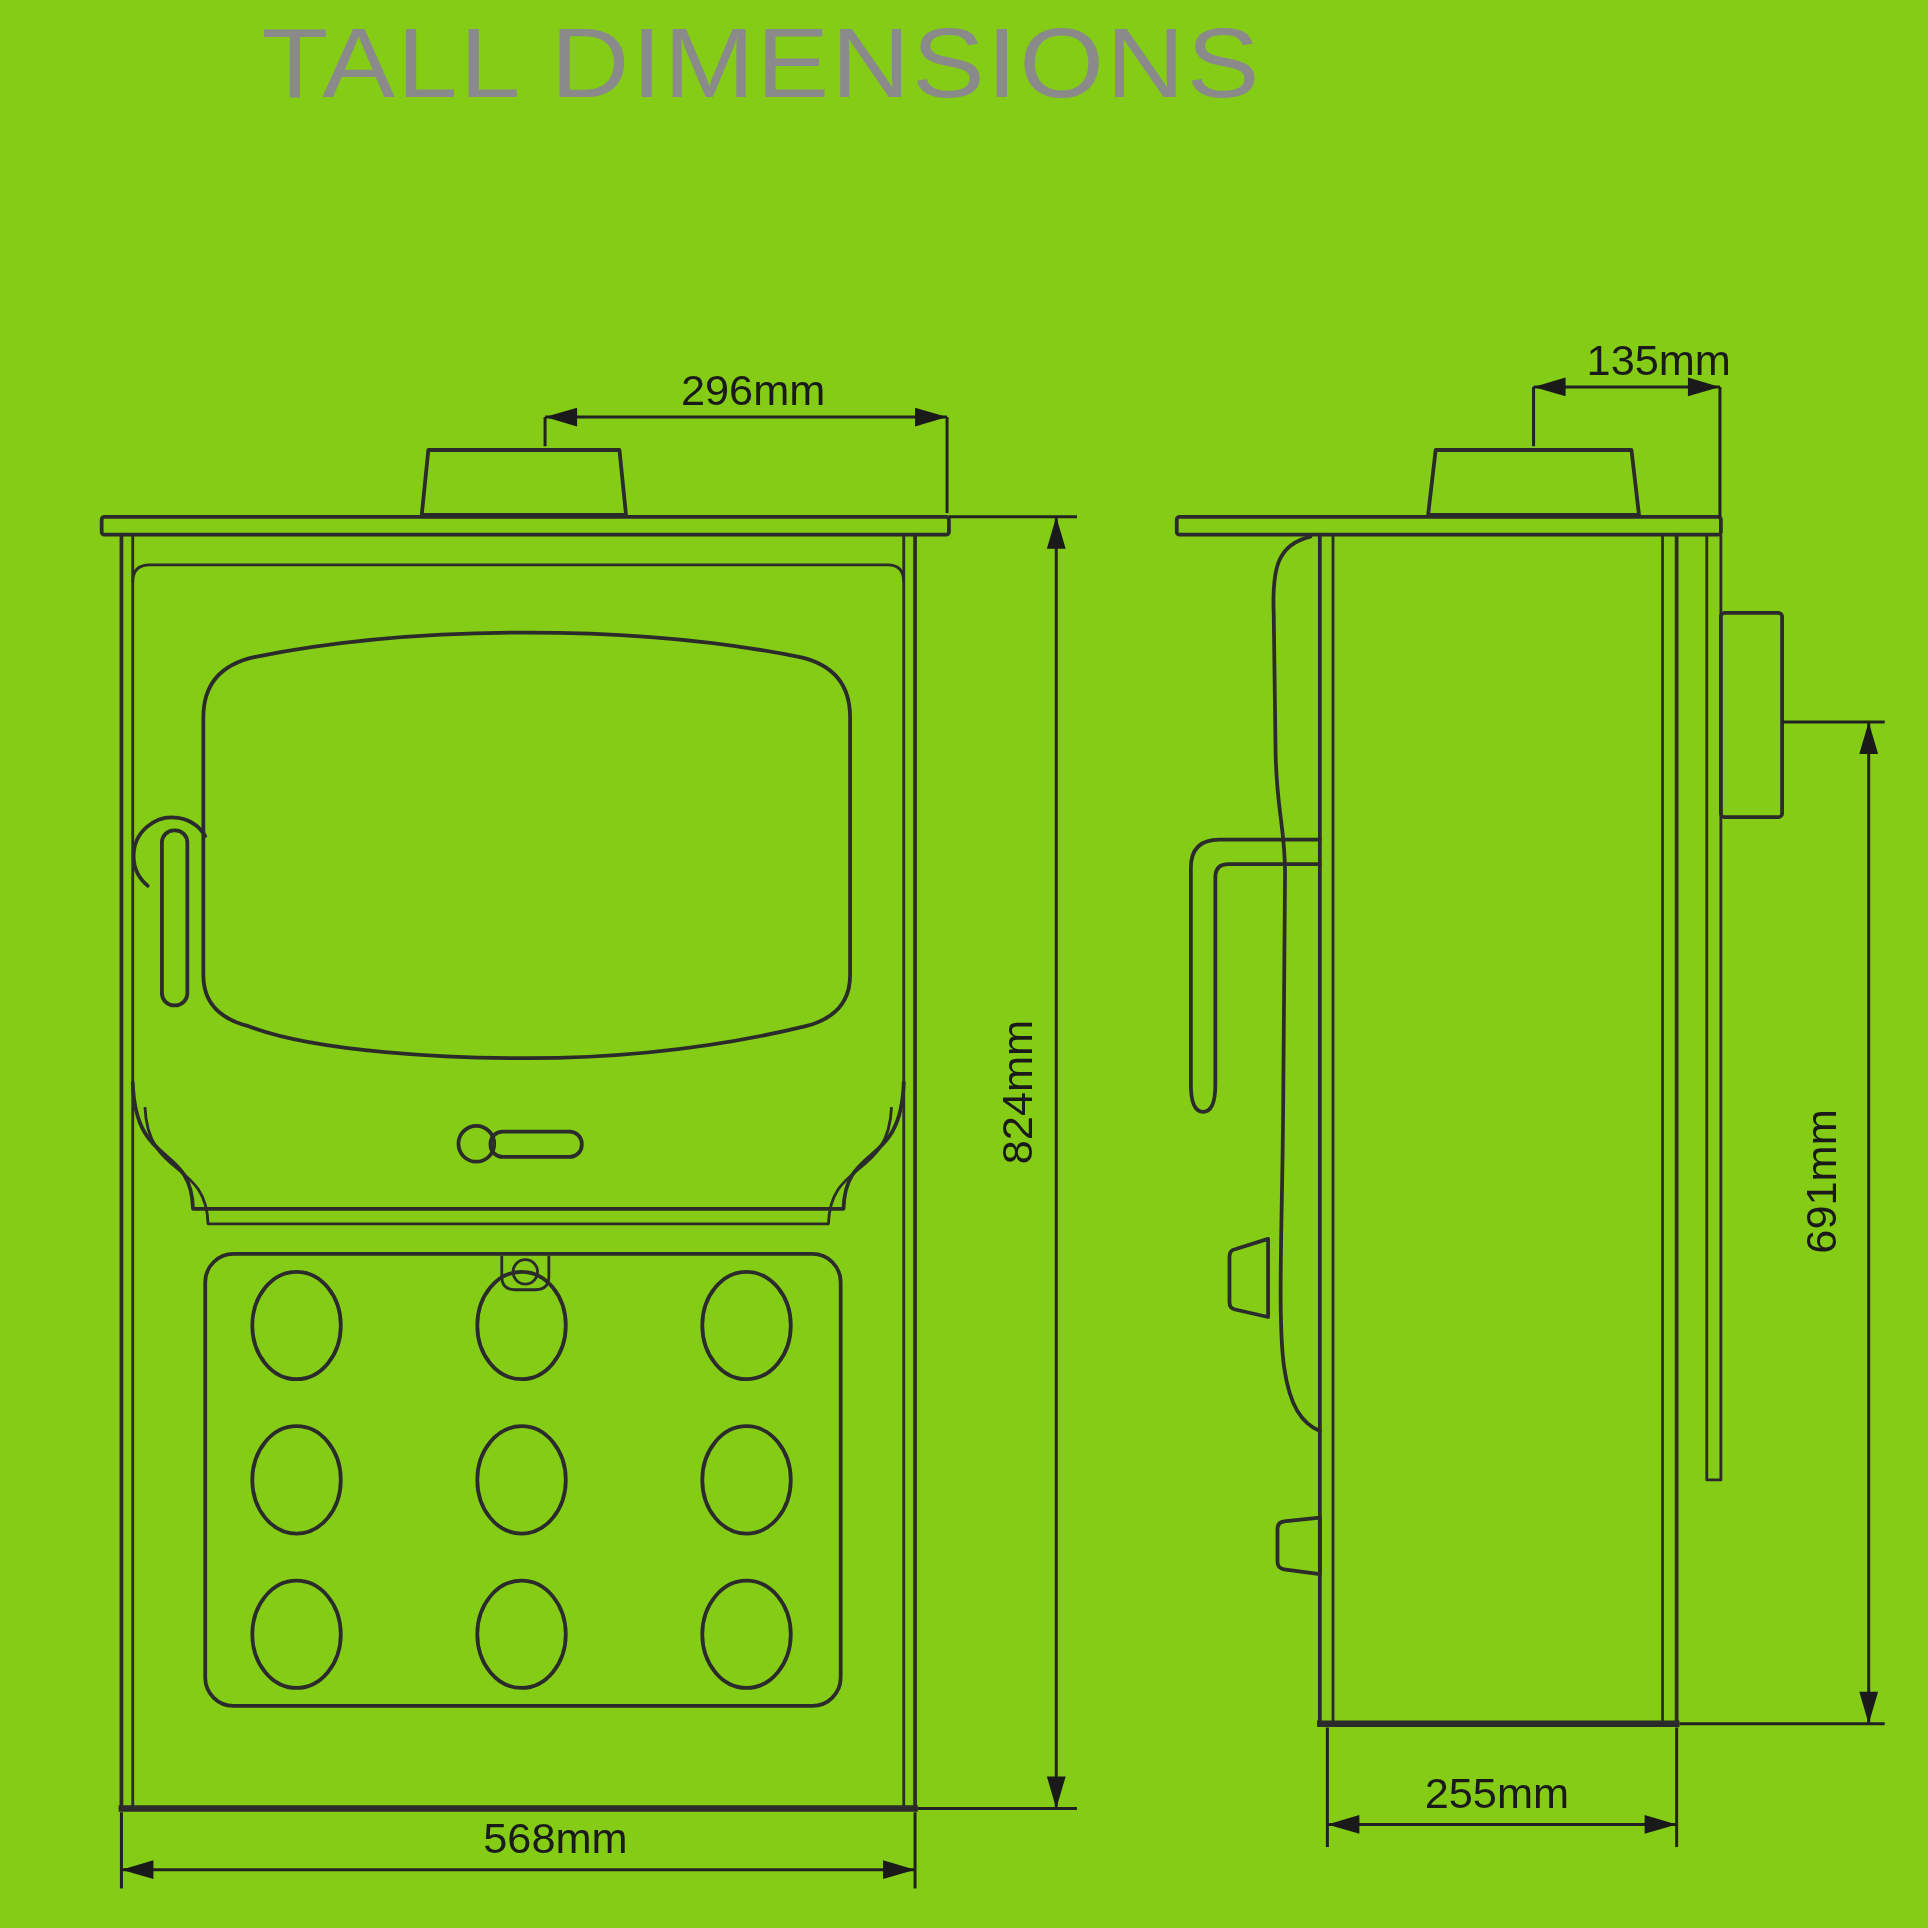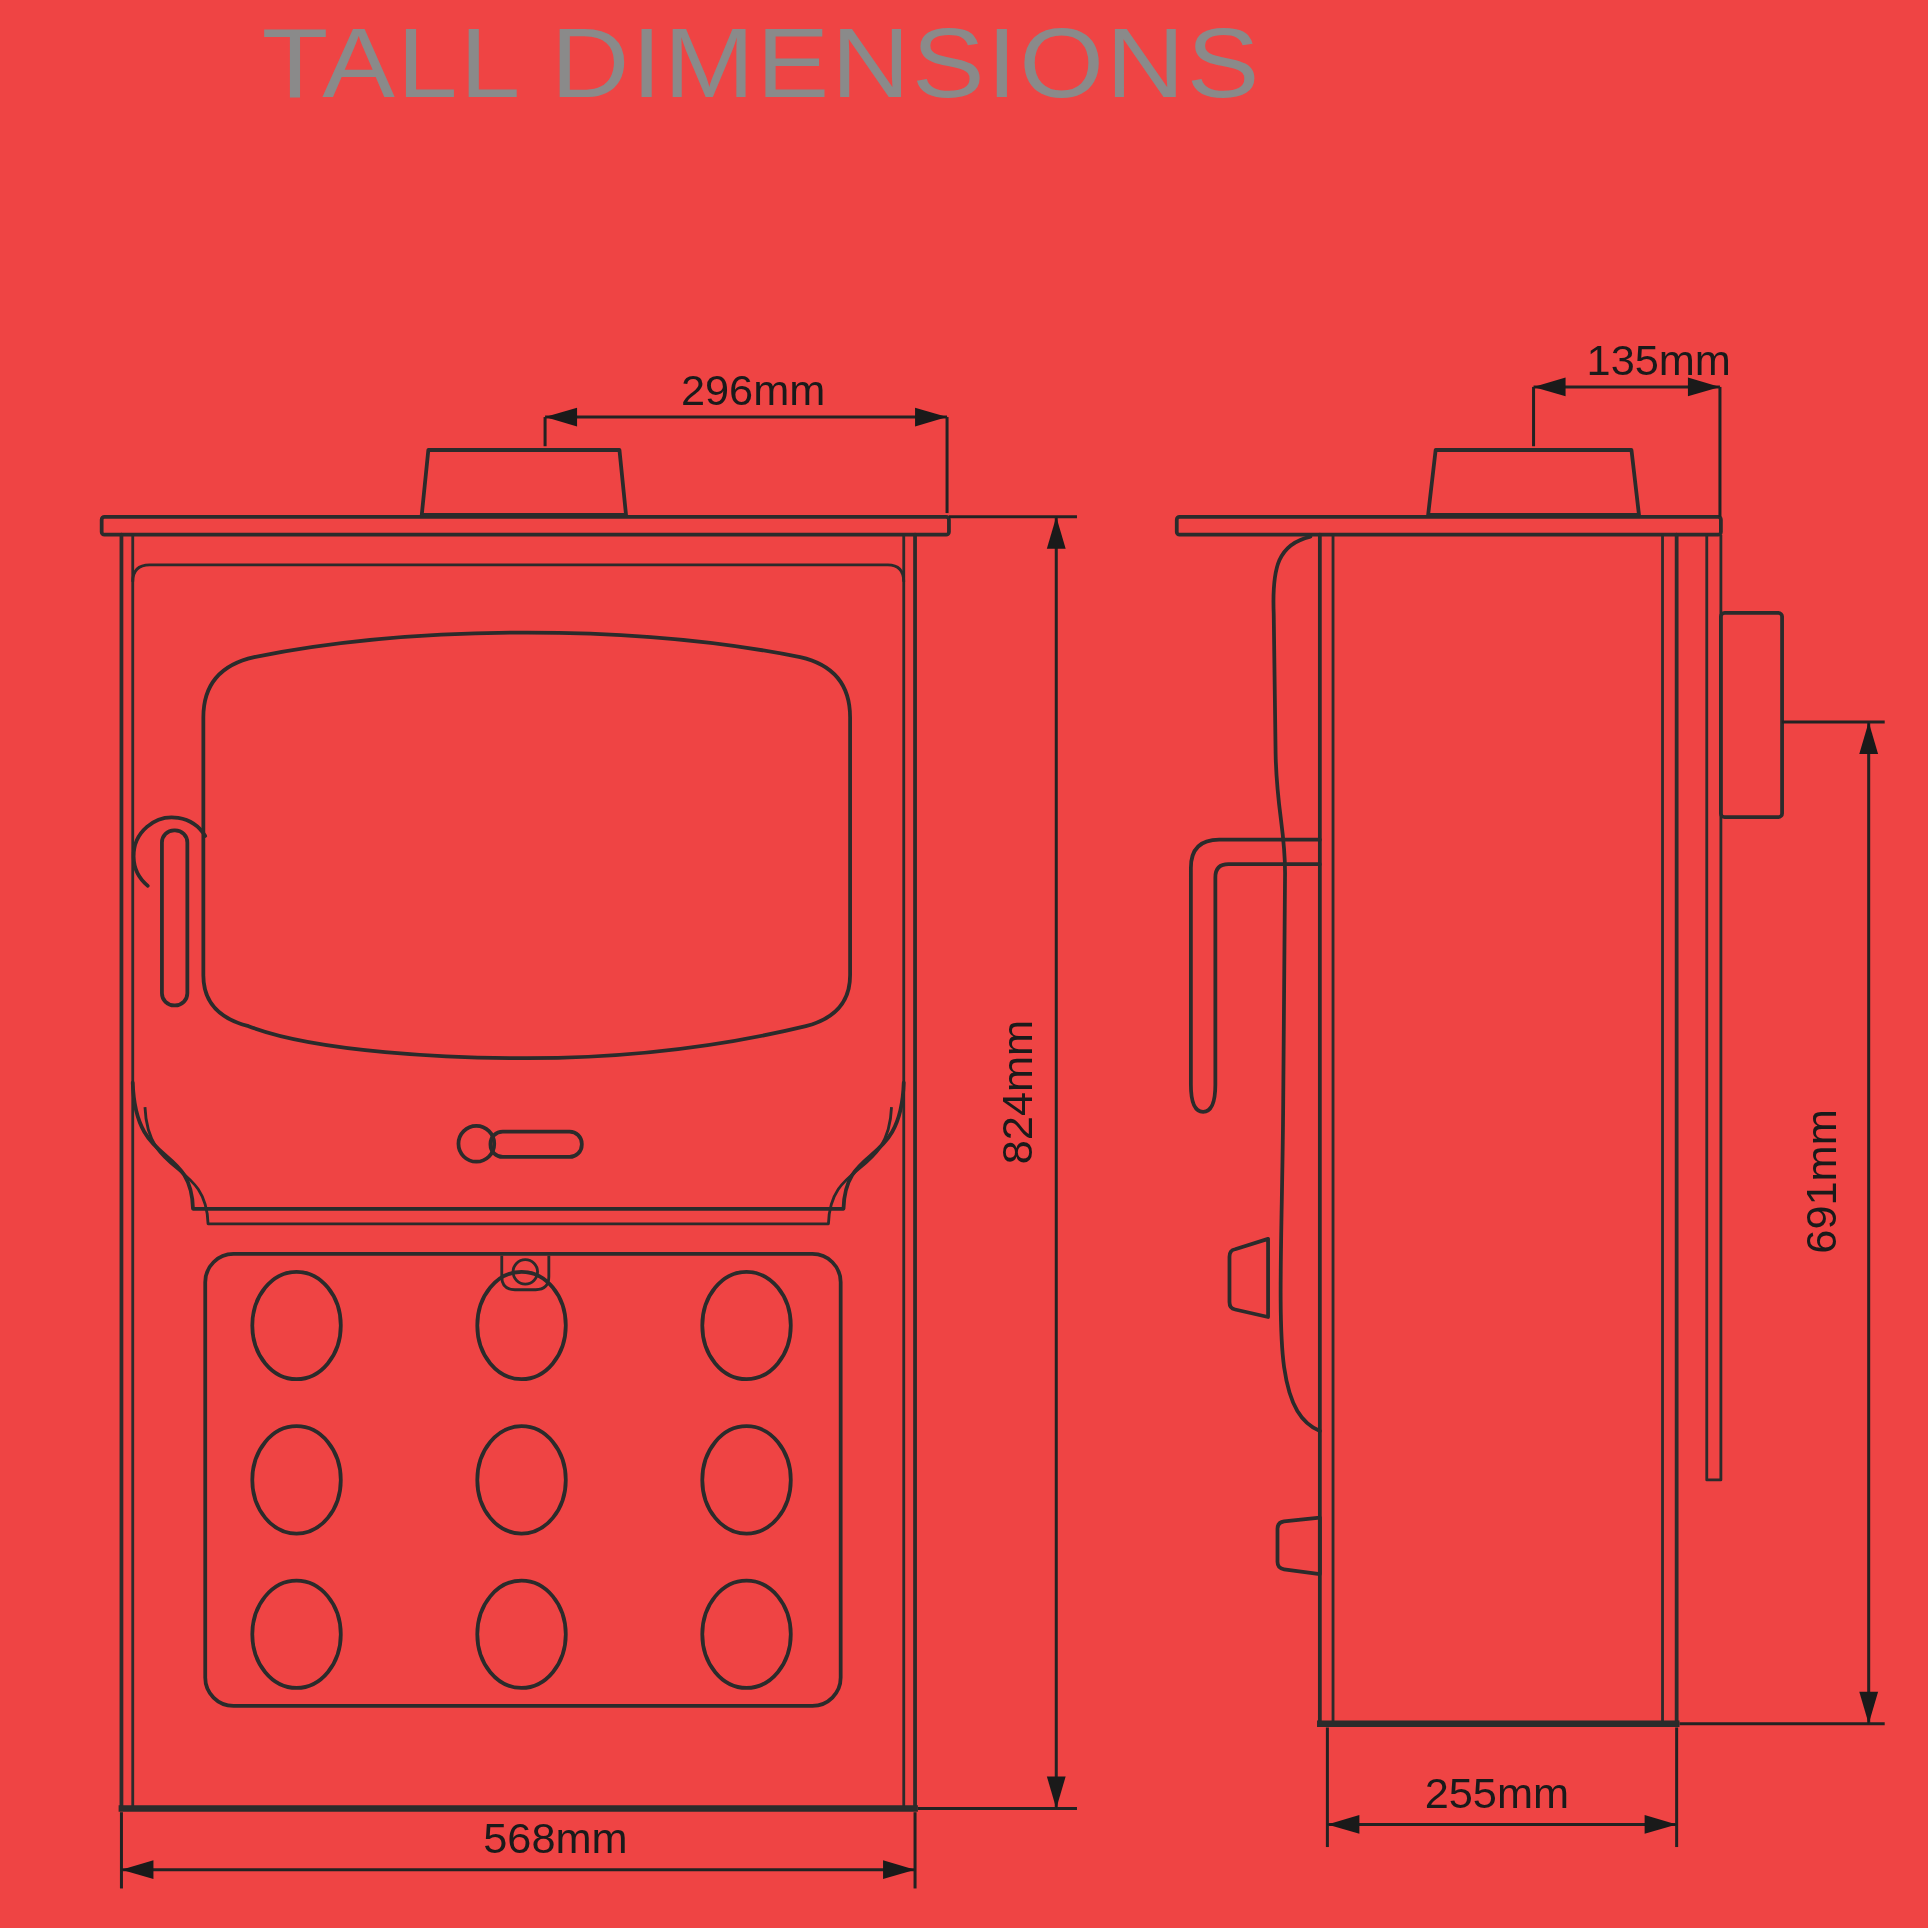"TALL DIMENSIONS" #stage { background: #ef4444 -> #84cc16 }
